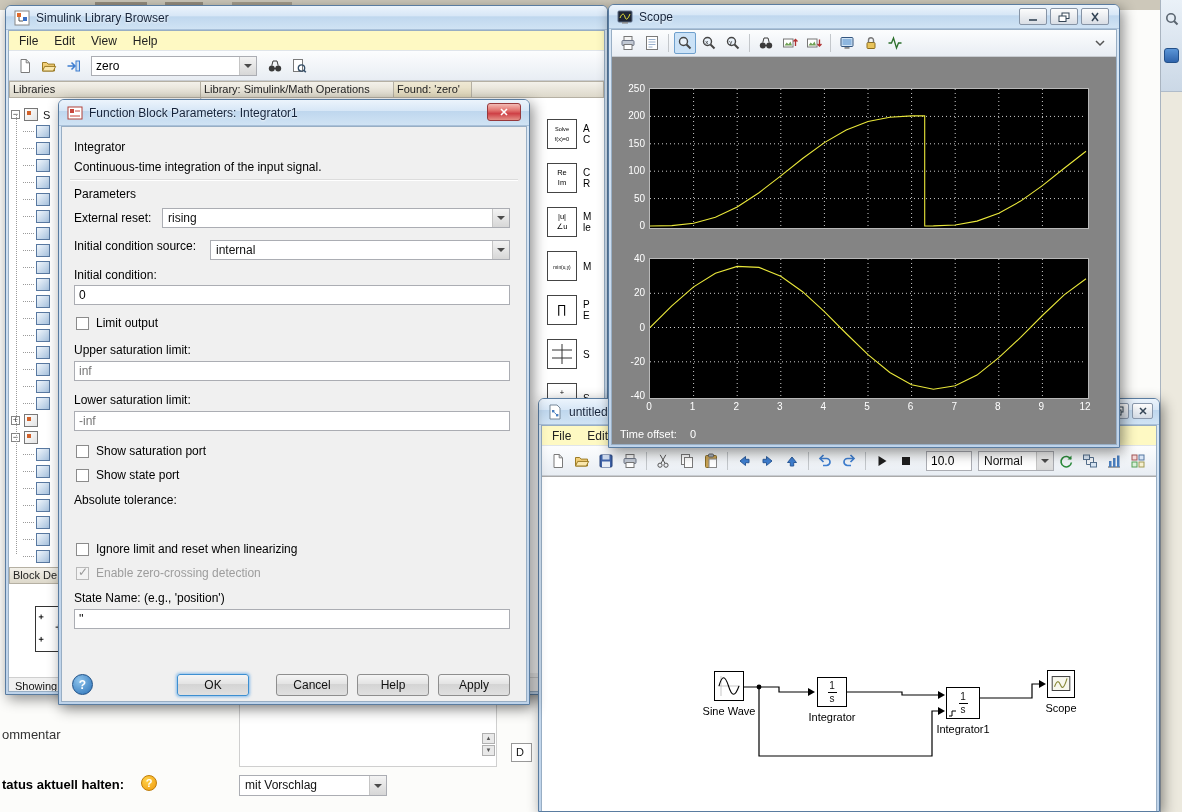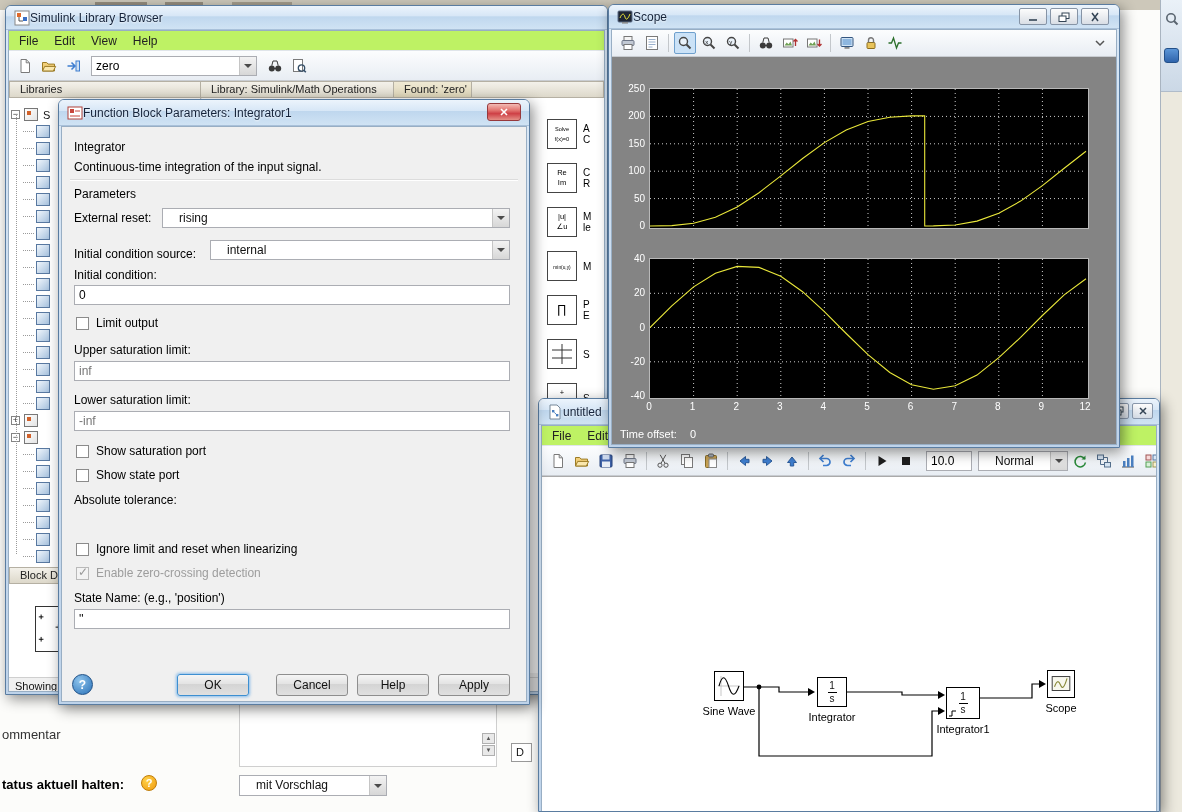"Simulink Library Browser" .ttext { margin-left: 0 -> 6px }
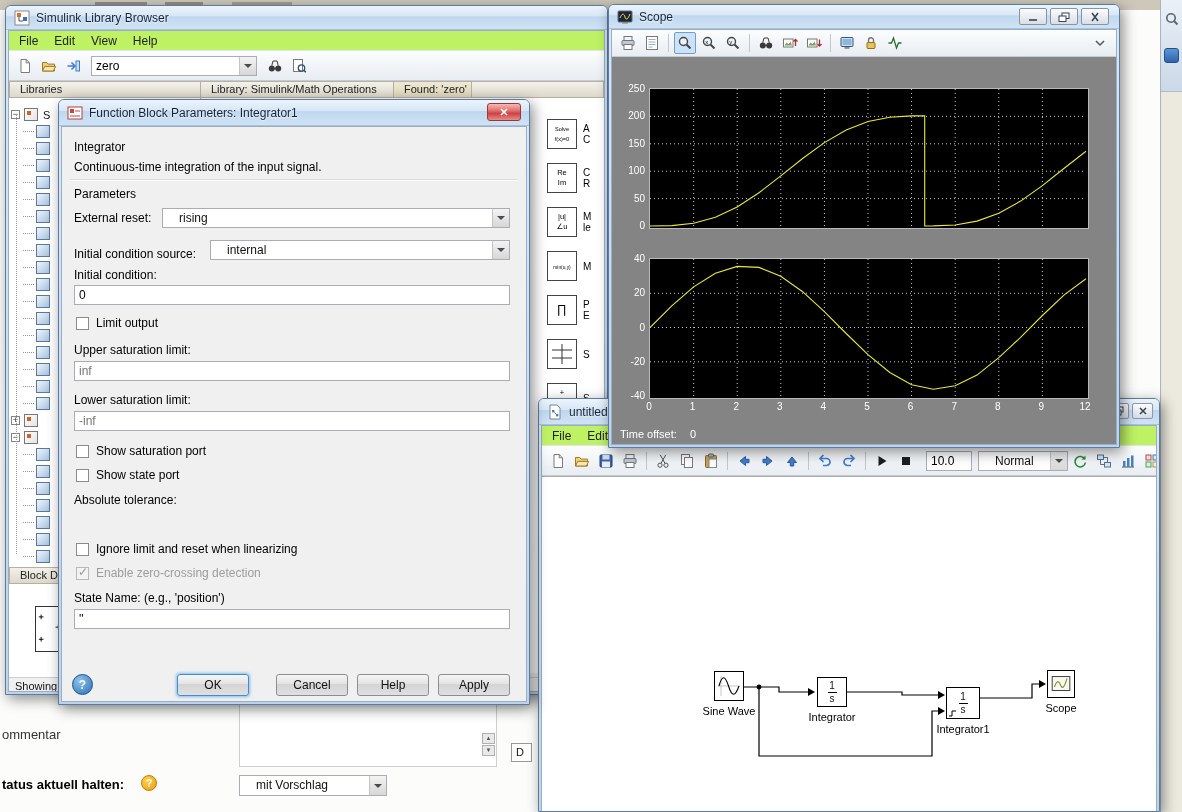"File" .menubar { background: #bef264 -> #fef9c3 }
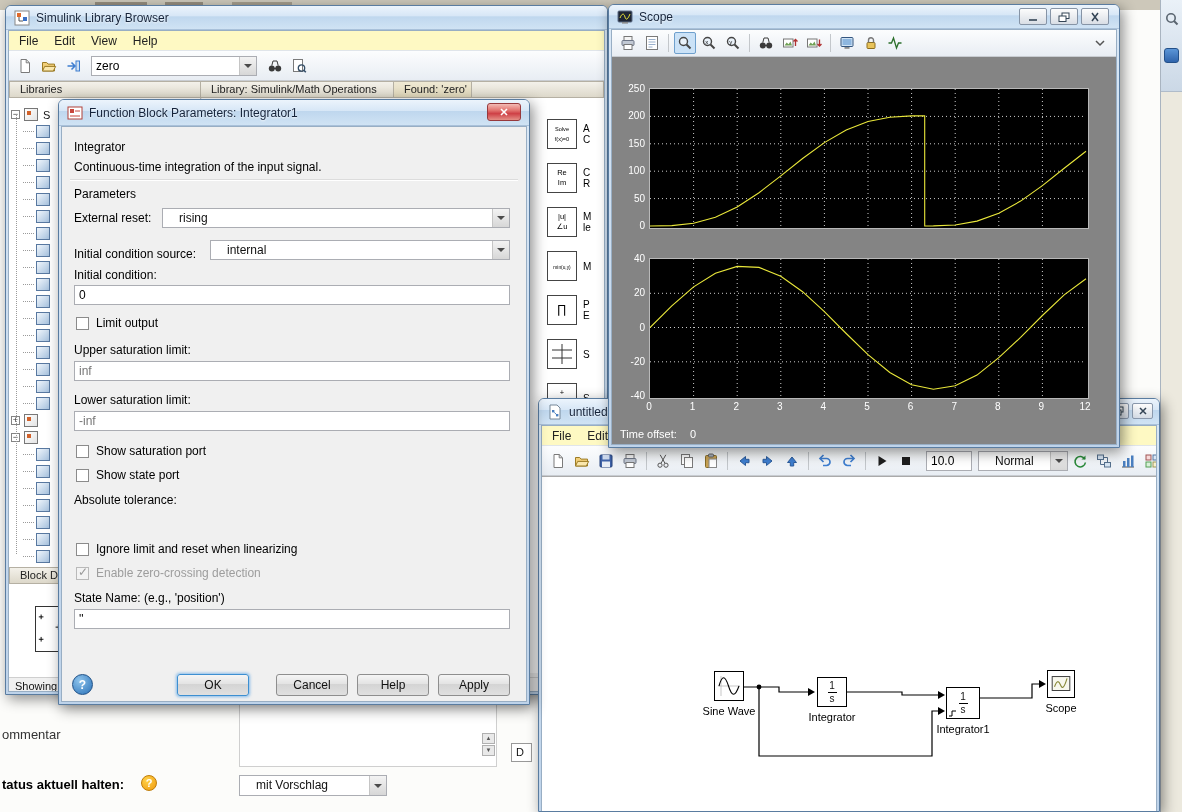"Libraries" .hdr { padding: 1px 10px -> 1px 3px }
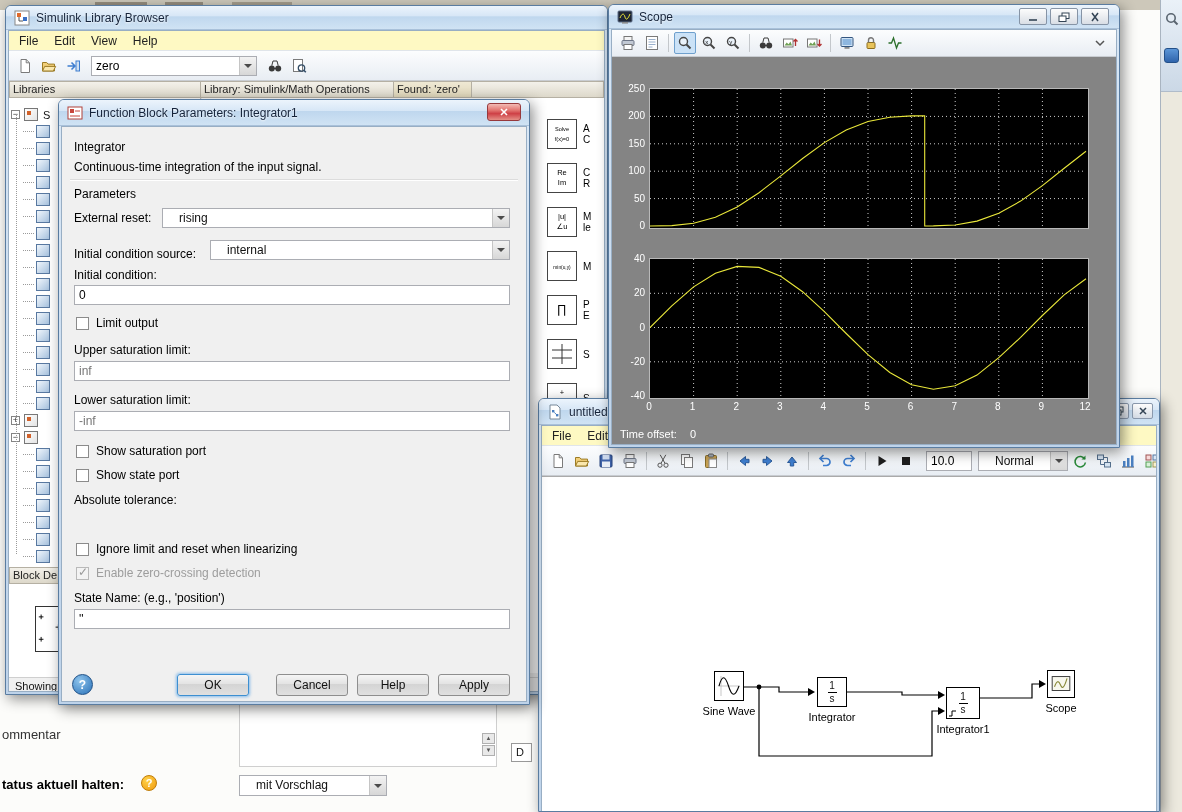"rising" .cval { padding: 2px 16px -> 2px 5px }
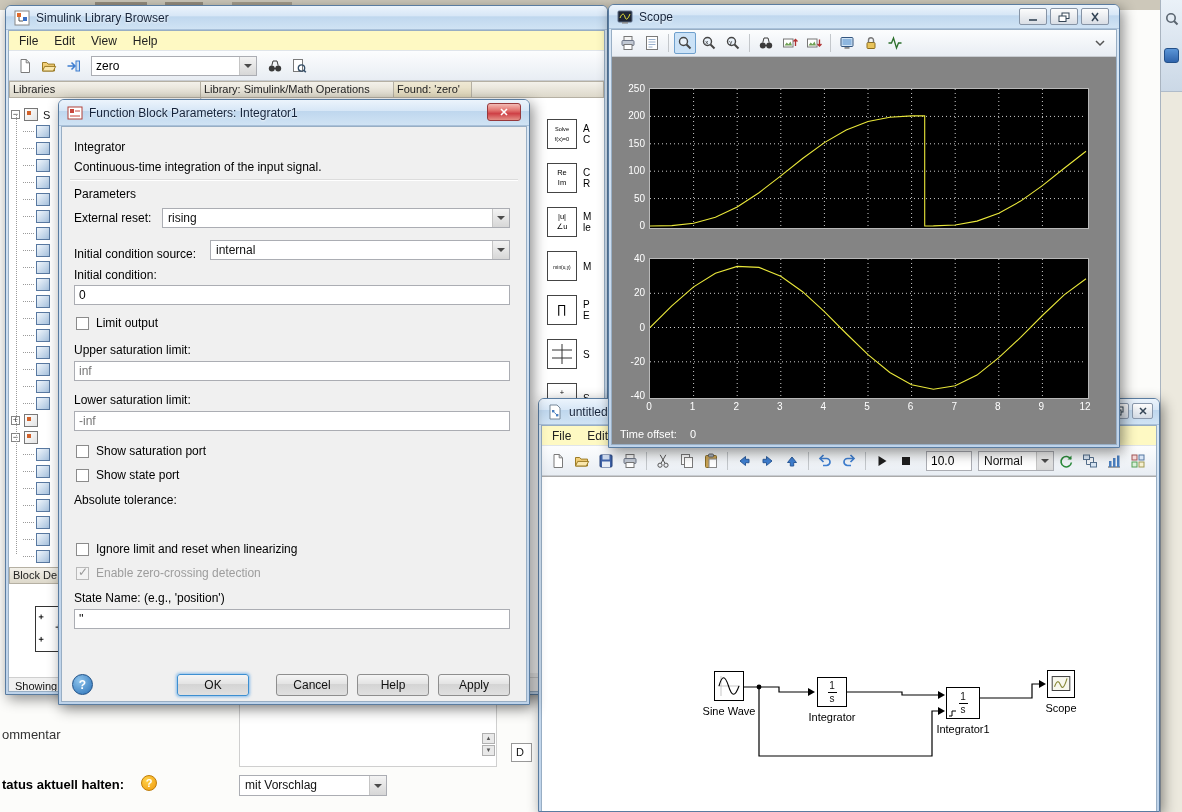"Initial condition source:" div.flabel { top: 120px -> 112px }
